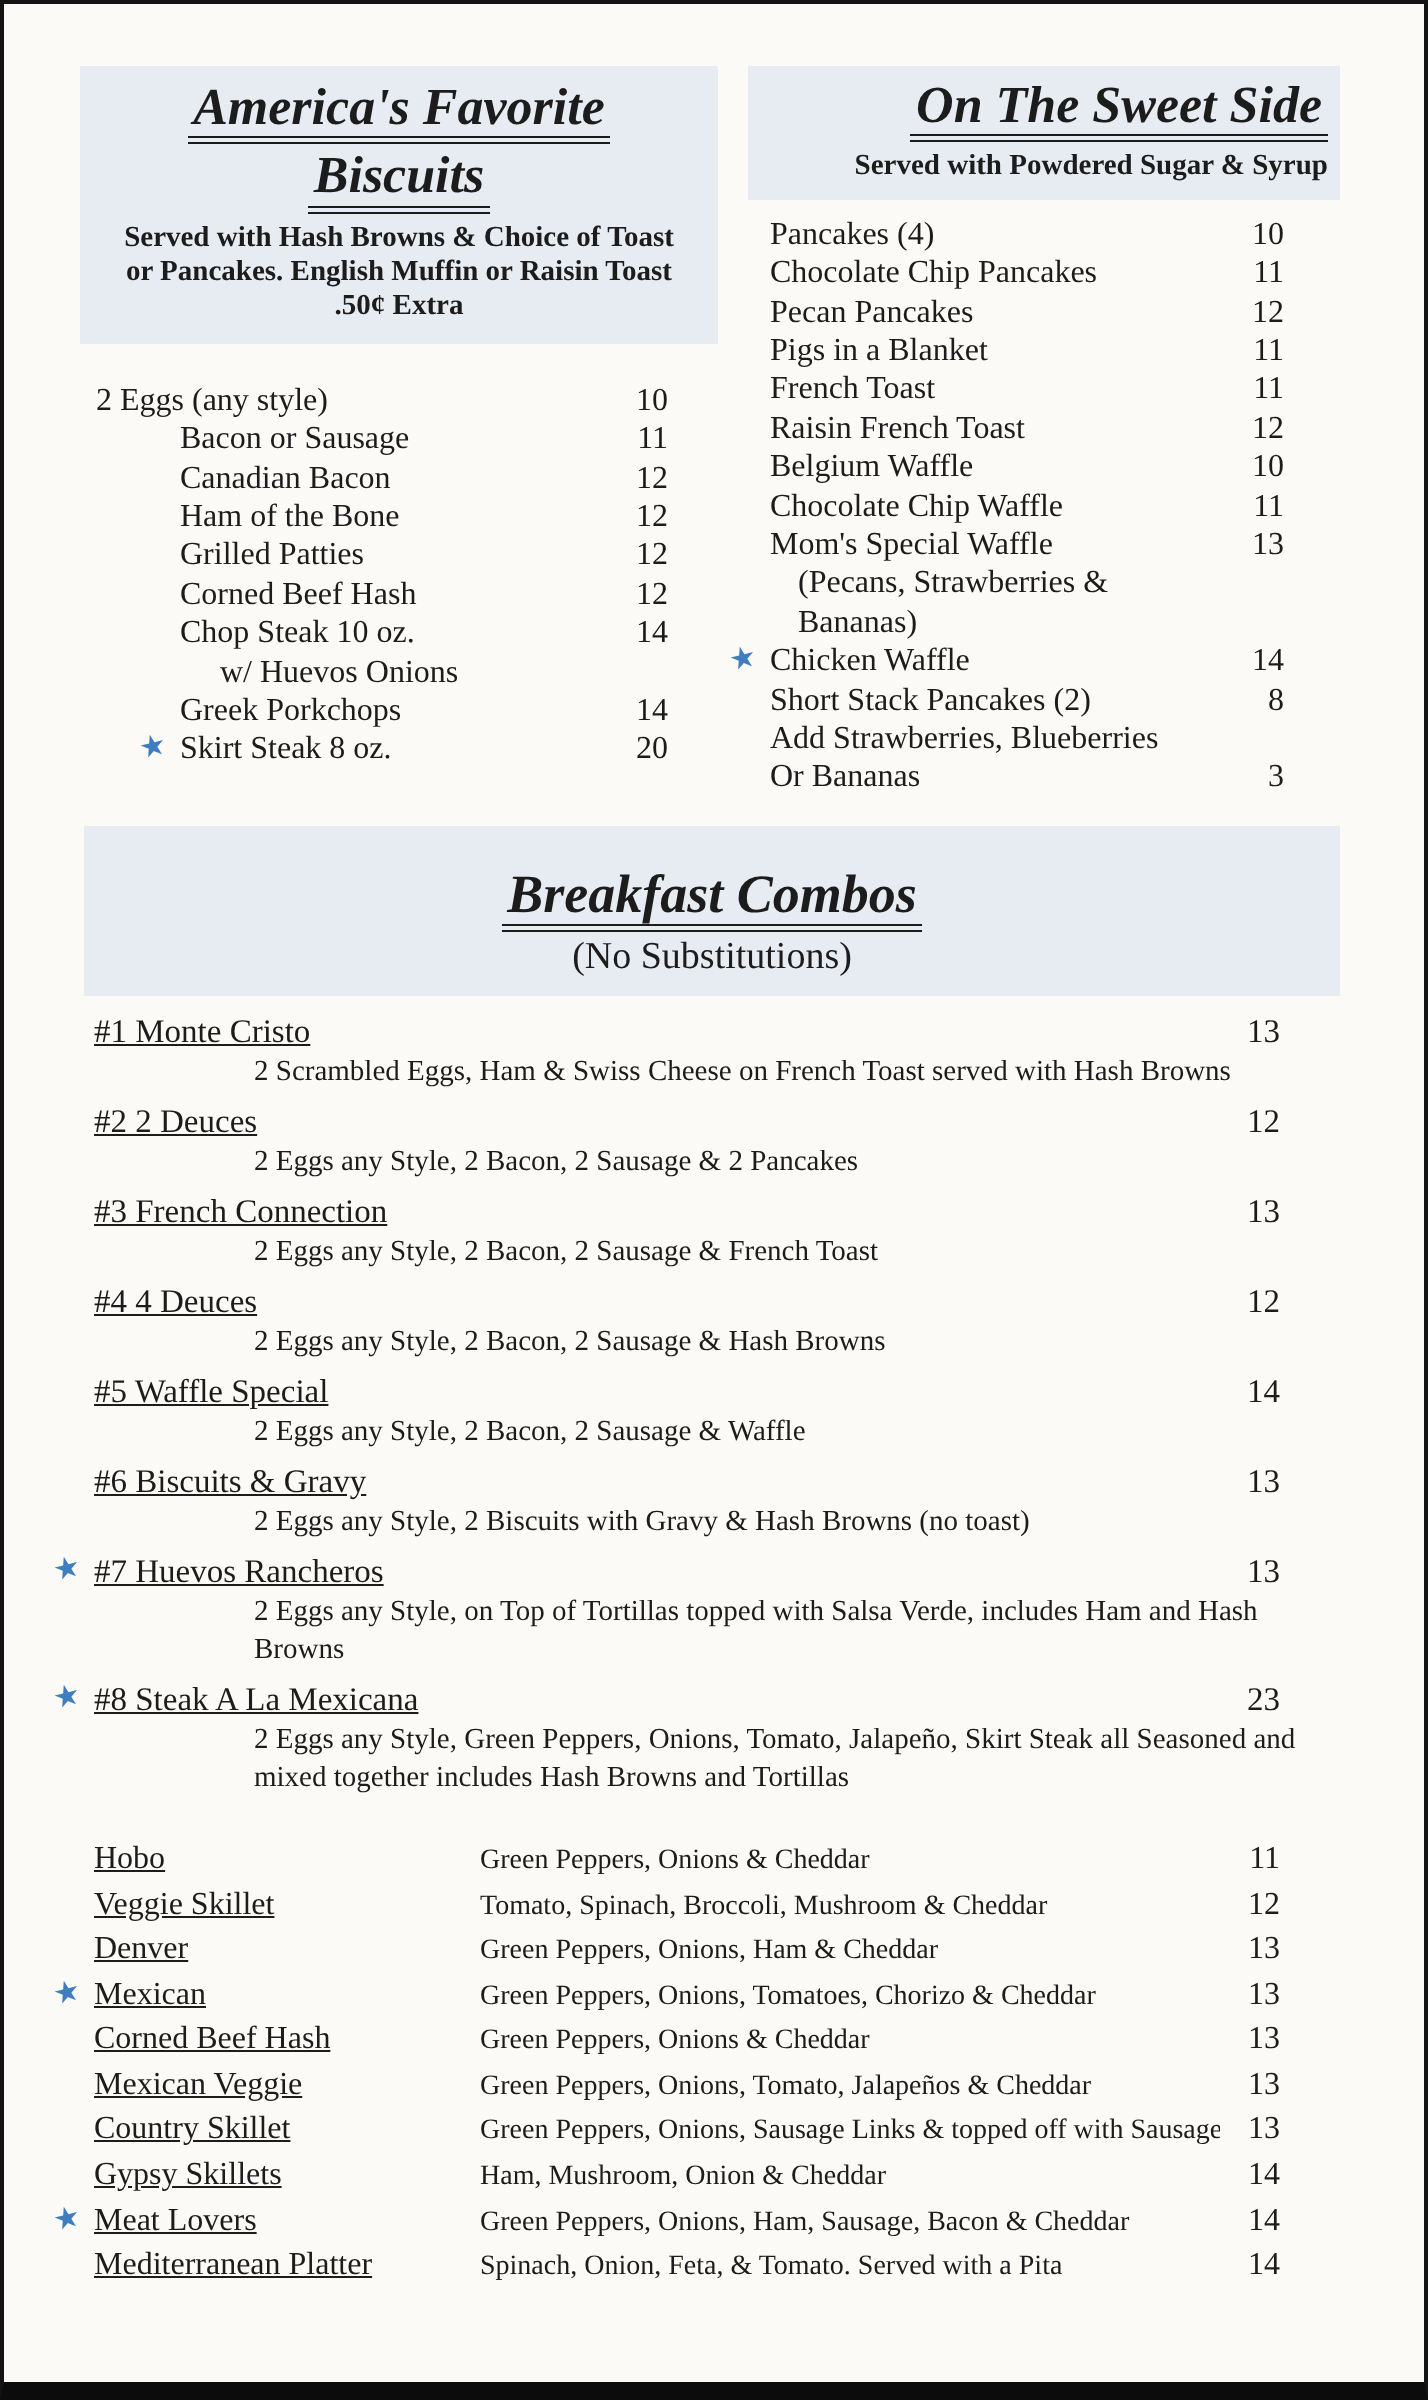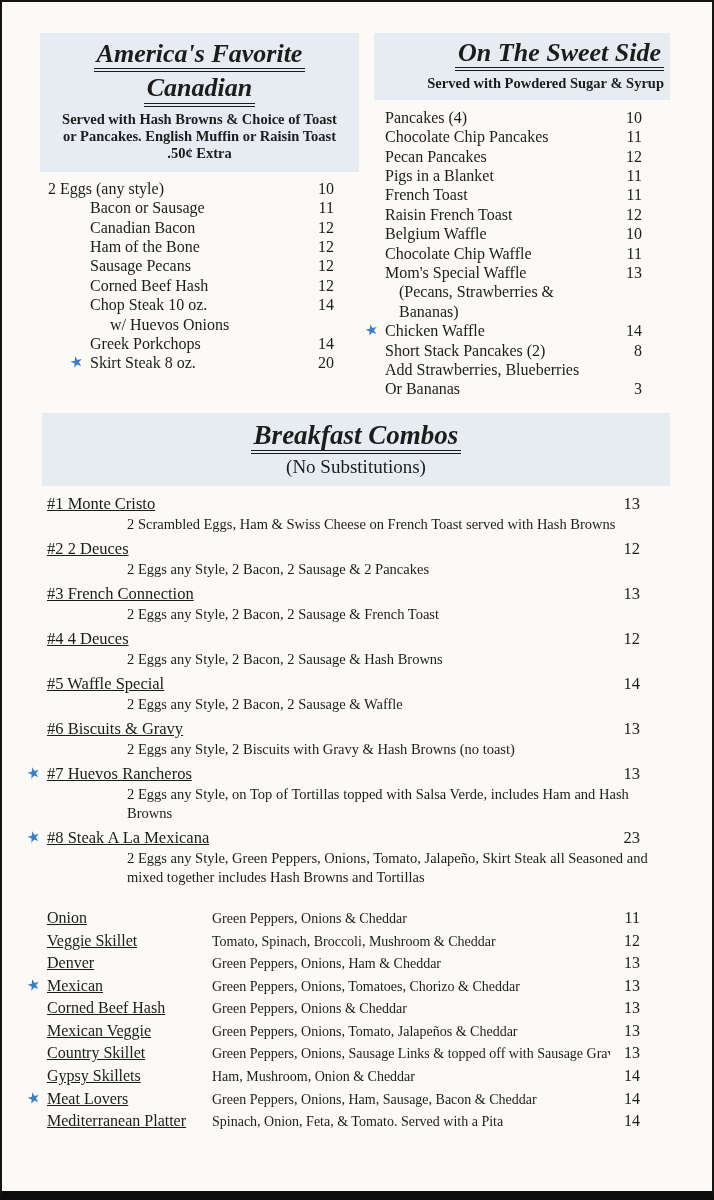"Canadian" span.uline2 { text: Canadian -> Biscuits }
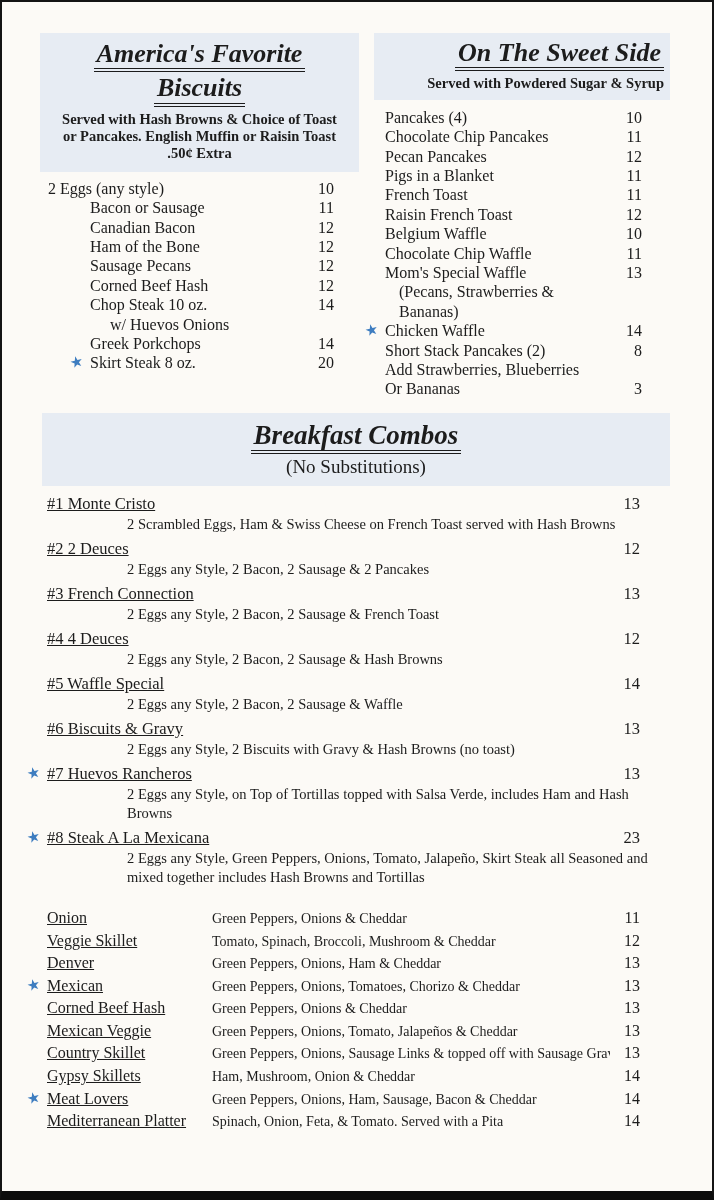"2 Eggs (any style)" .mlist { padding: 7px 25px 0 8px -> 19px 25px 0 8px }
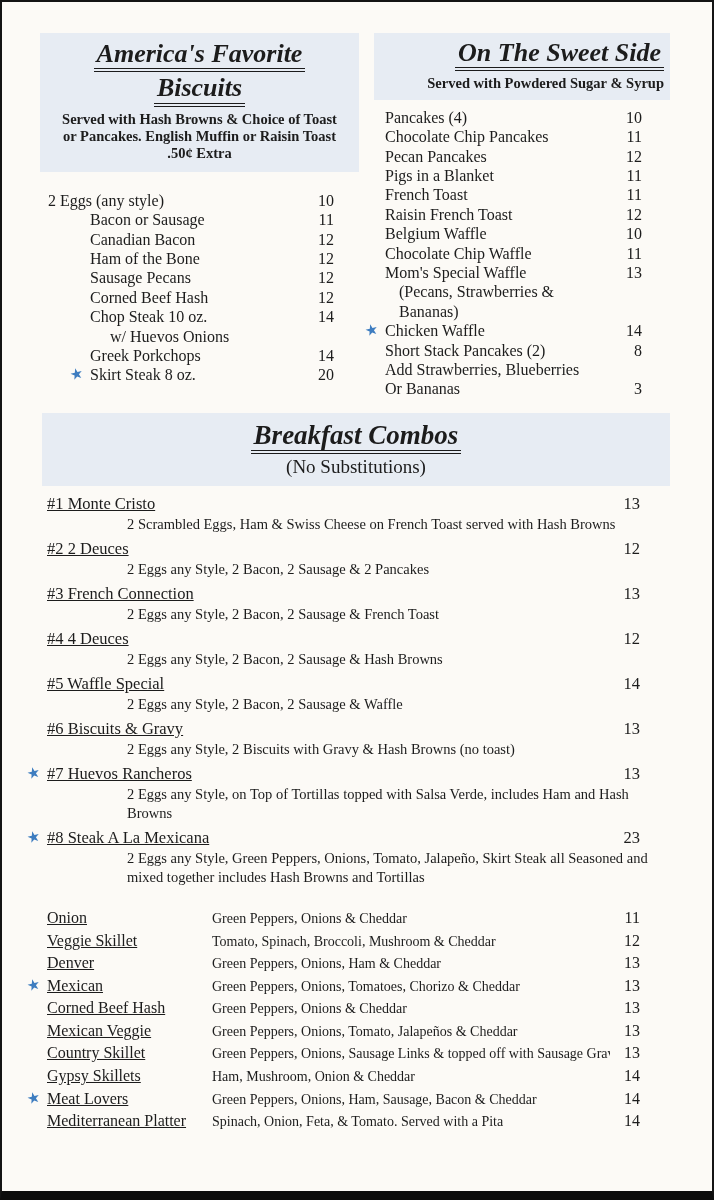"Sausage Pecans" span.iname { text: Sausage Pecans -> Grilled Patties }
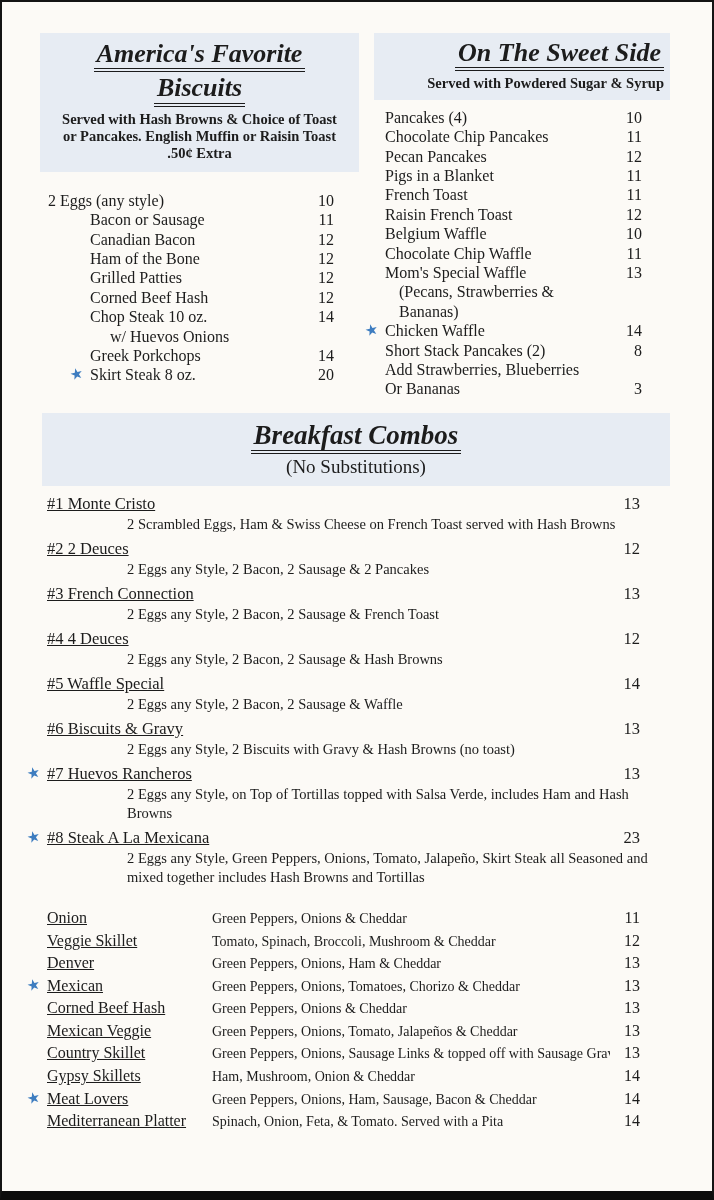"Breakfast Combos" .band.c { padding: 6px 0 7px -> 18px 0 7px }
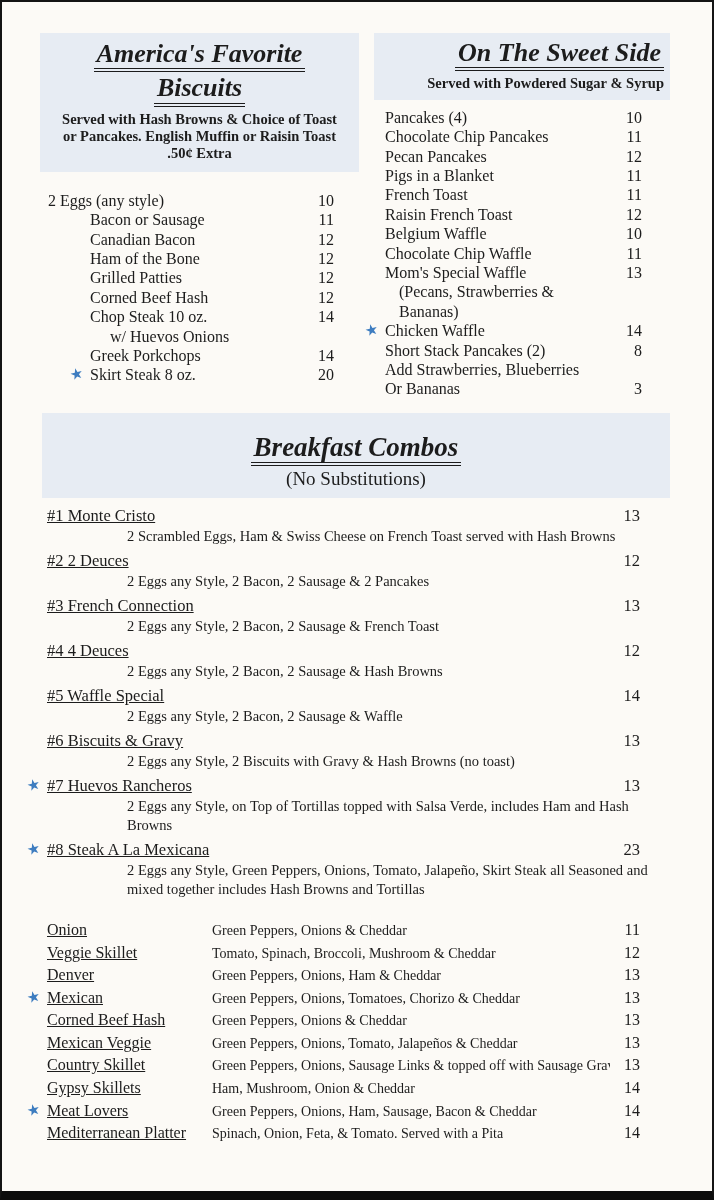"Onion" span.skname { text: Onion -> Hobo }
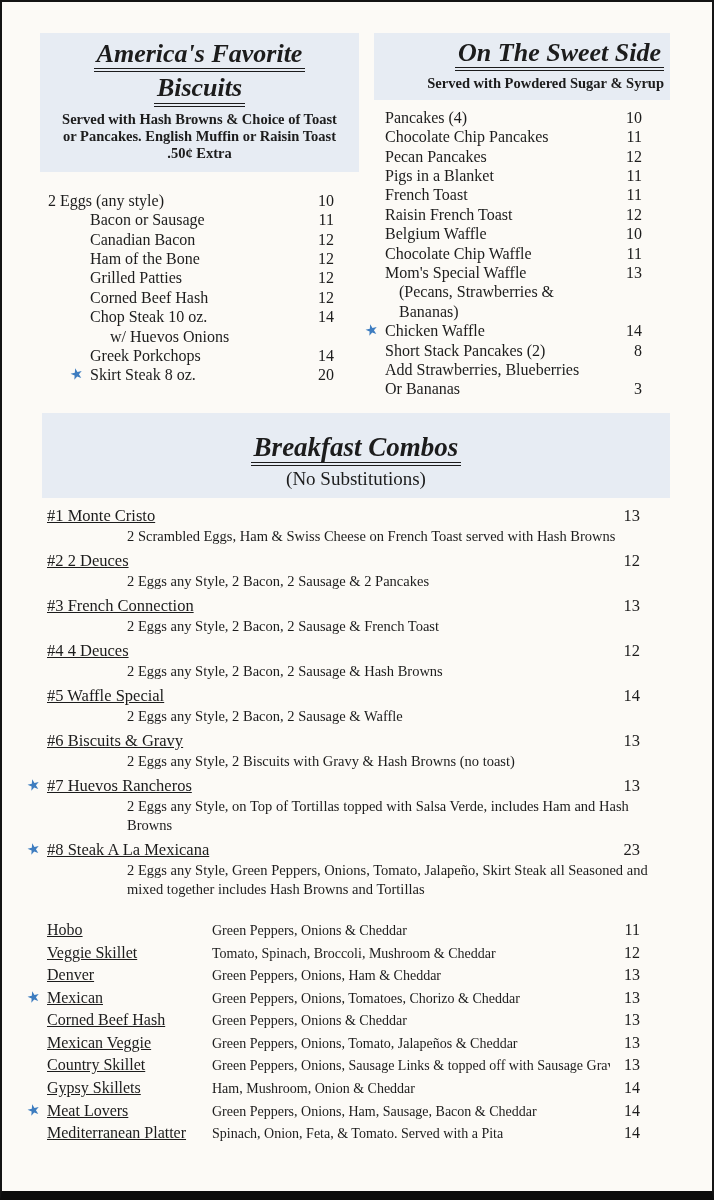"Green Peppers, Onions & Cheddar" .skdesc { margin-left: none -> 28px }
